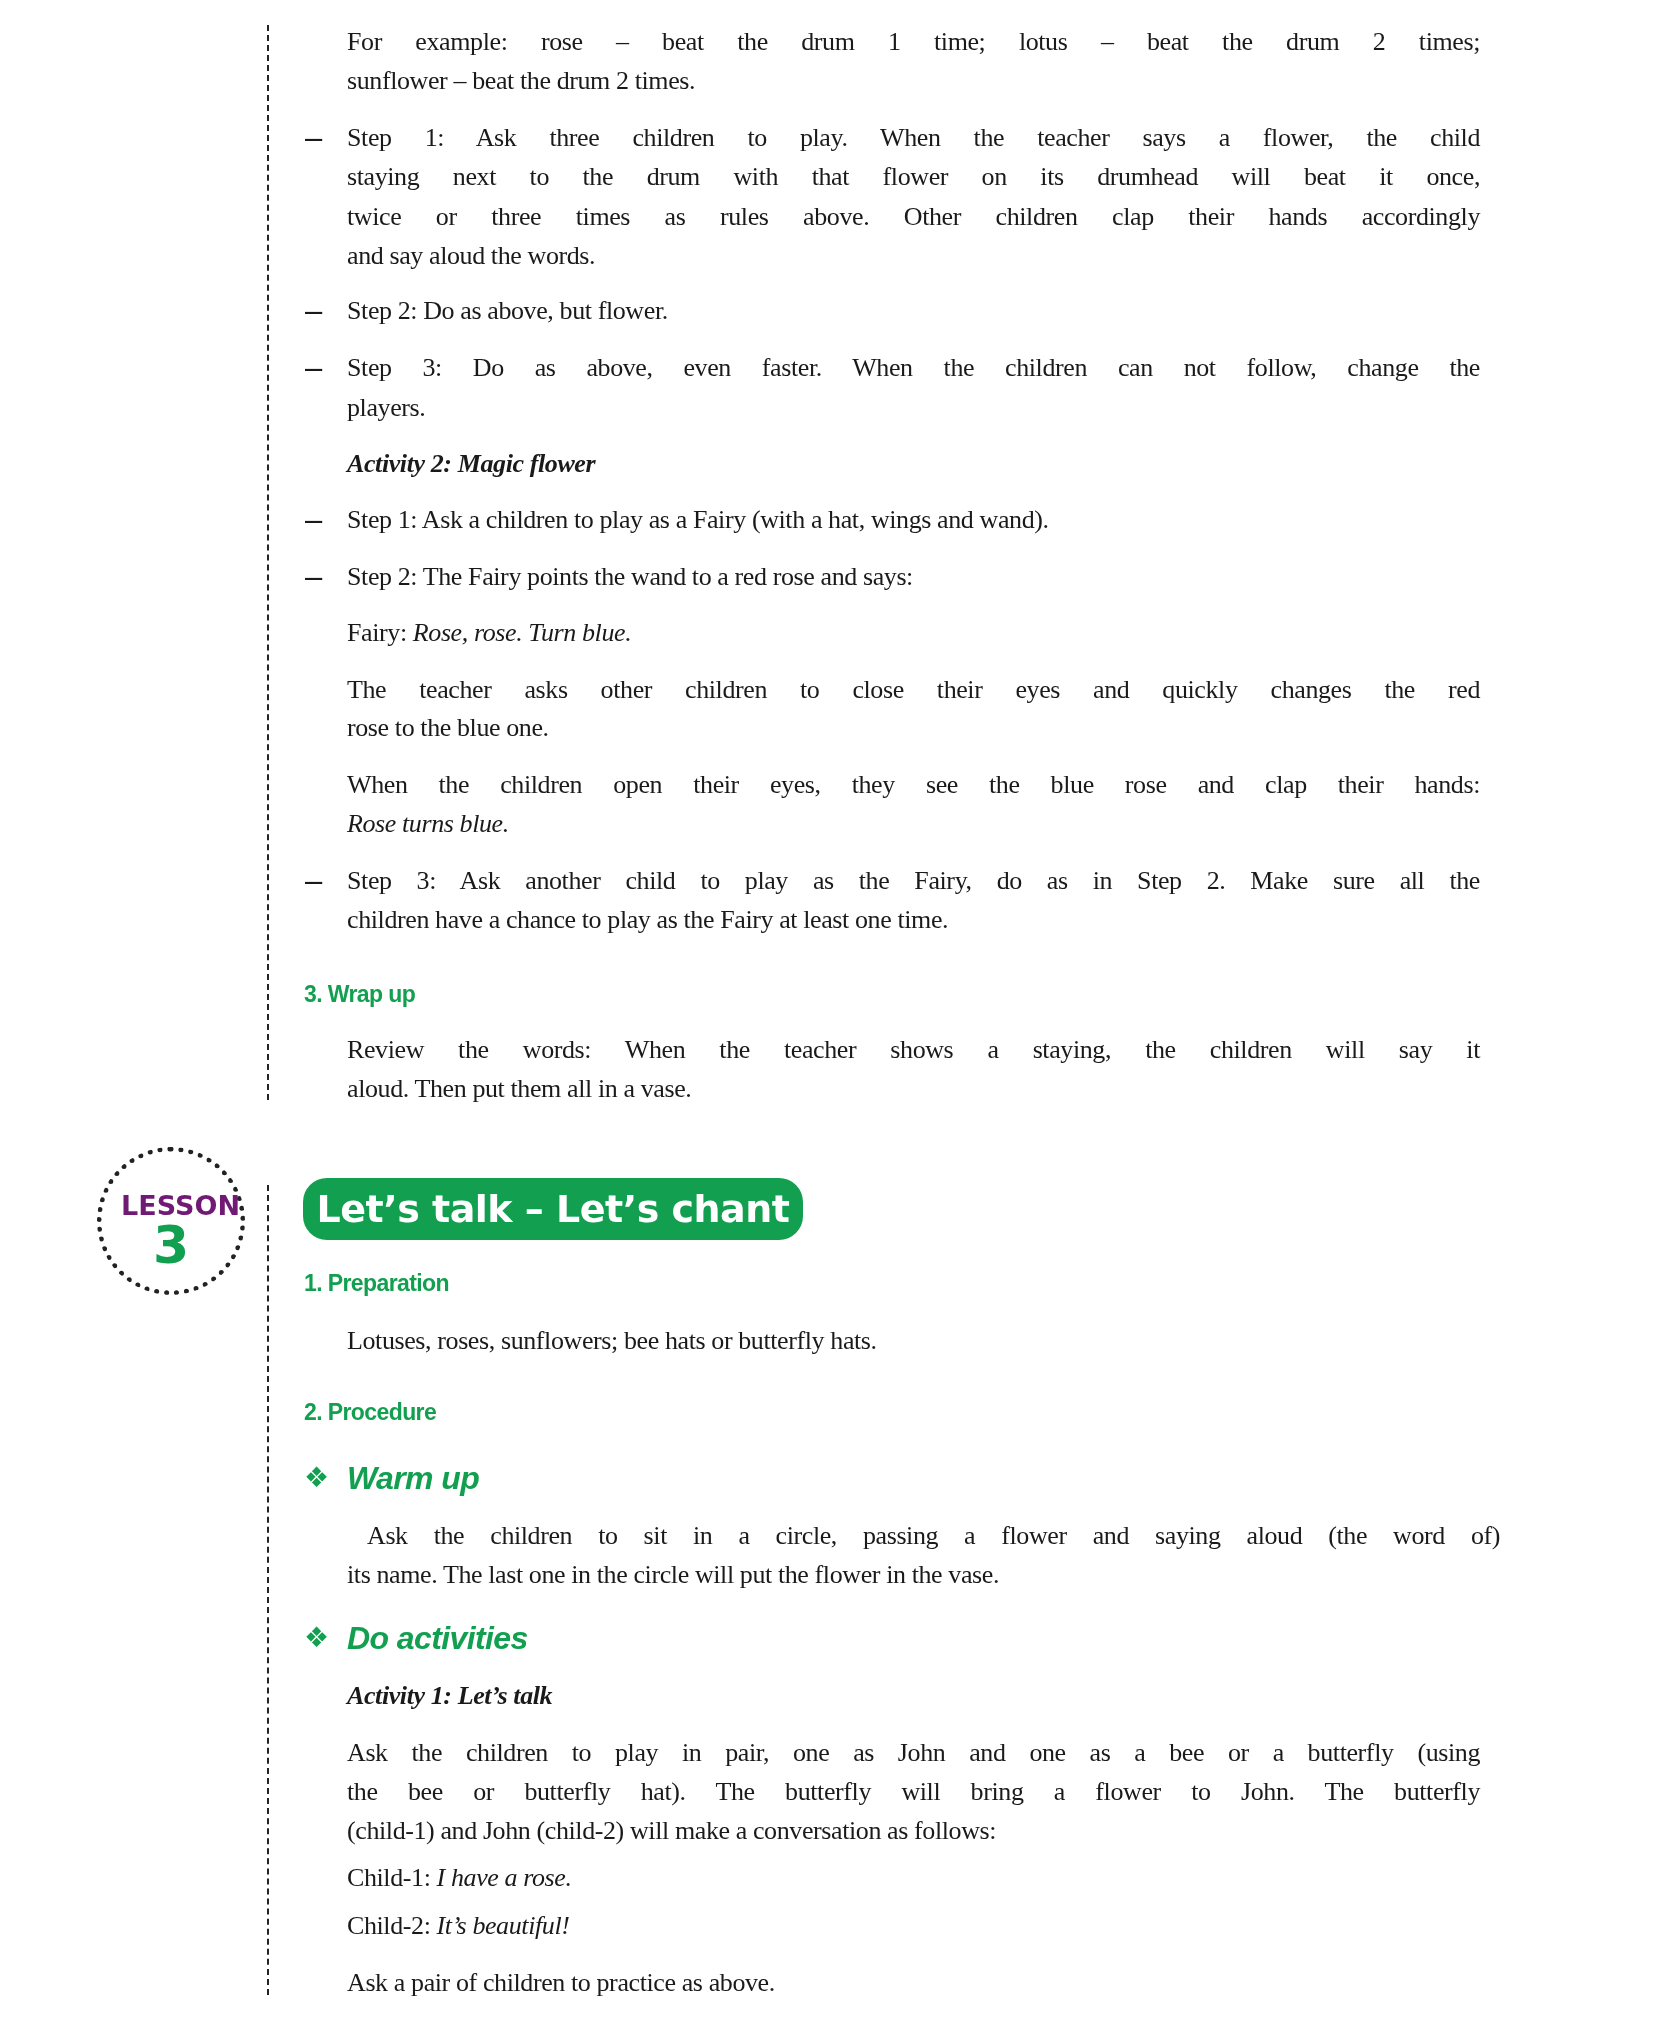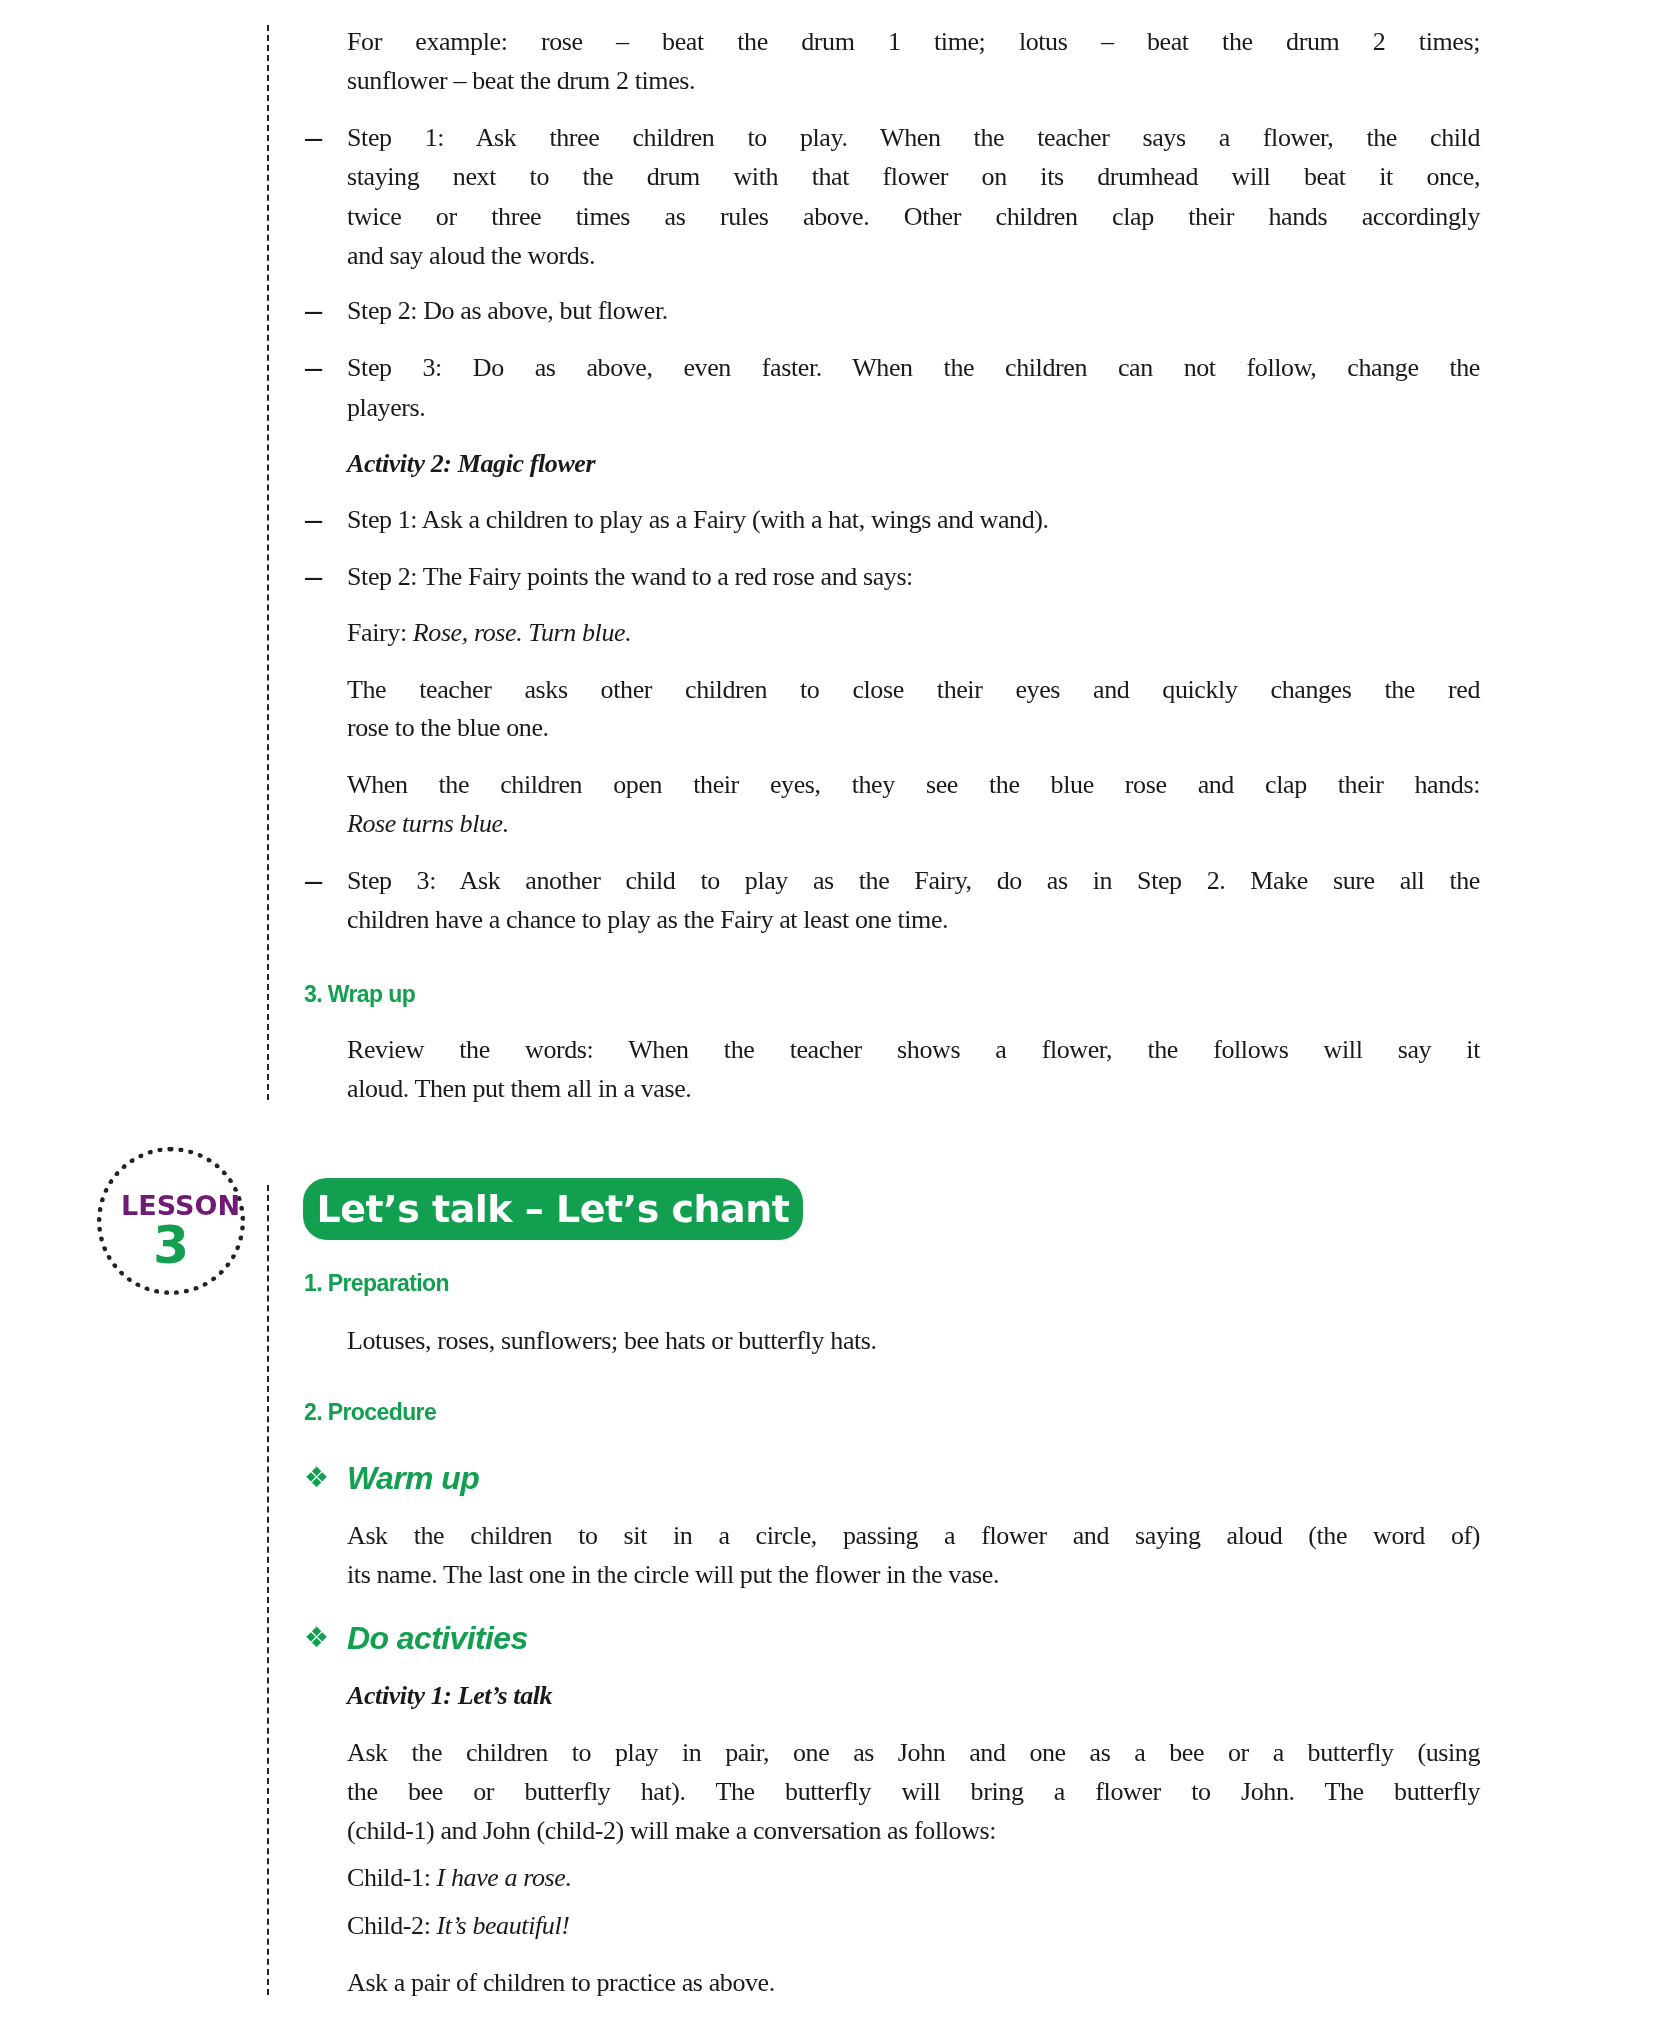"Review the words: When the" div.line { text: flower, the follows -> staying, the children }
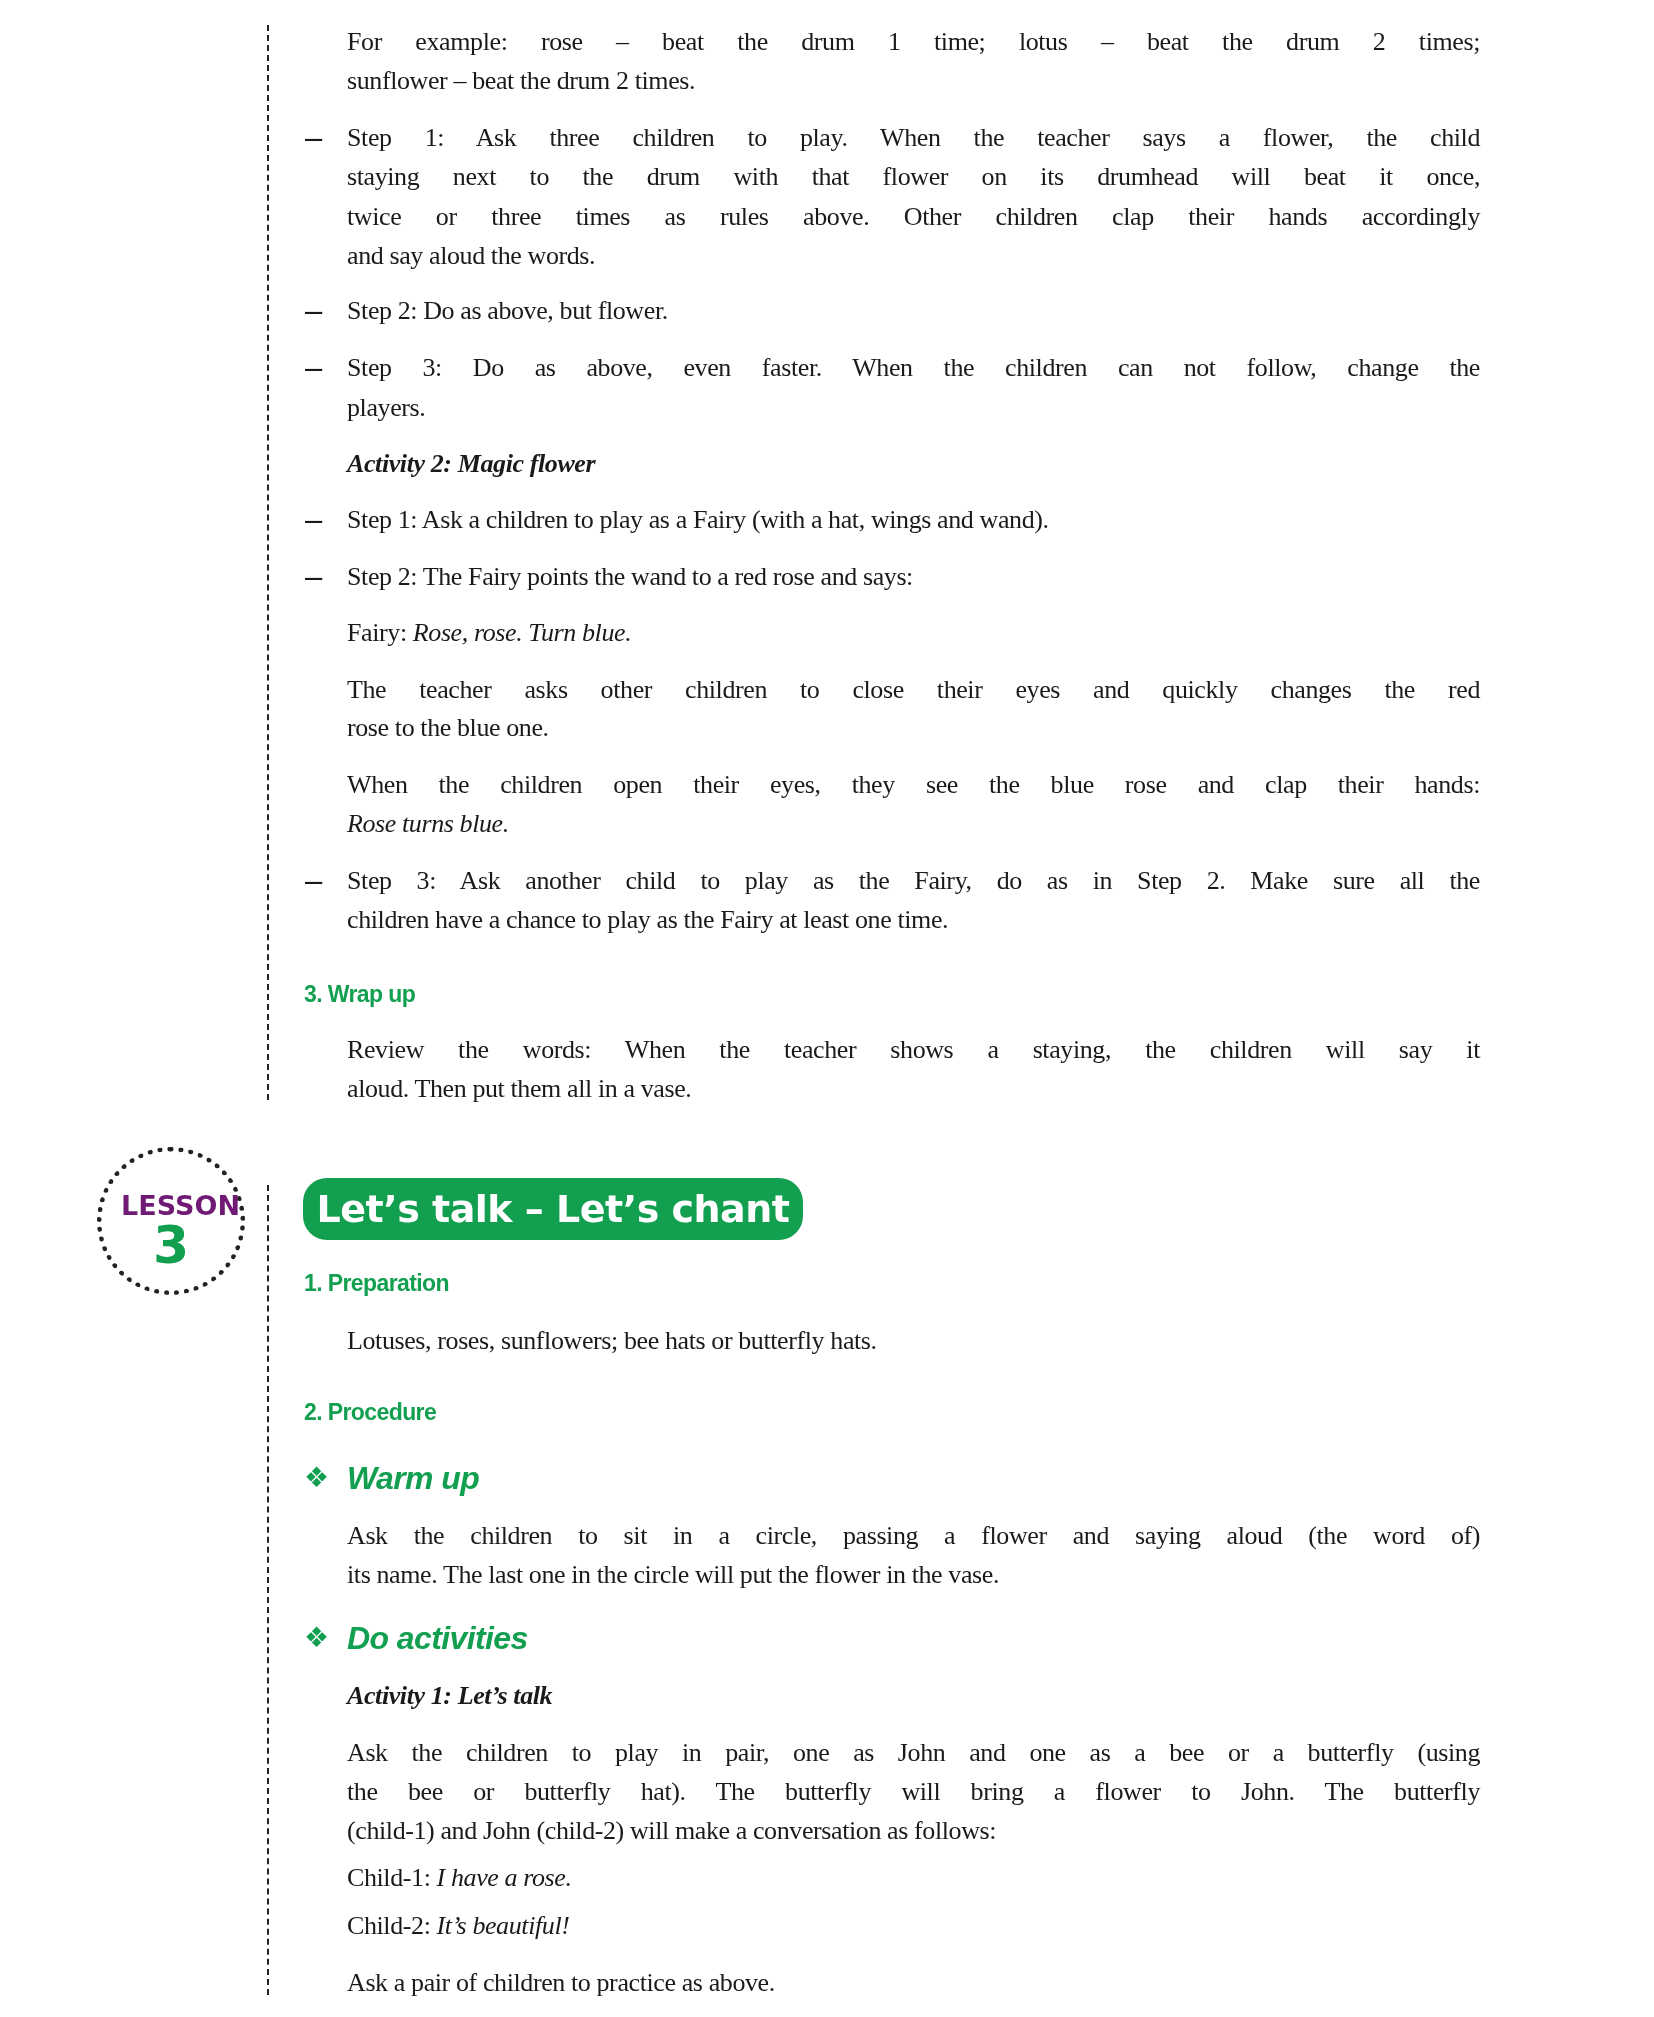"Ask the children to sit" div.line { margin-left: none -> 20px }
